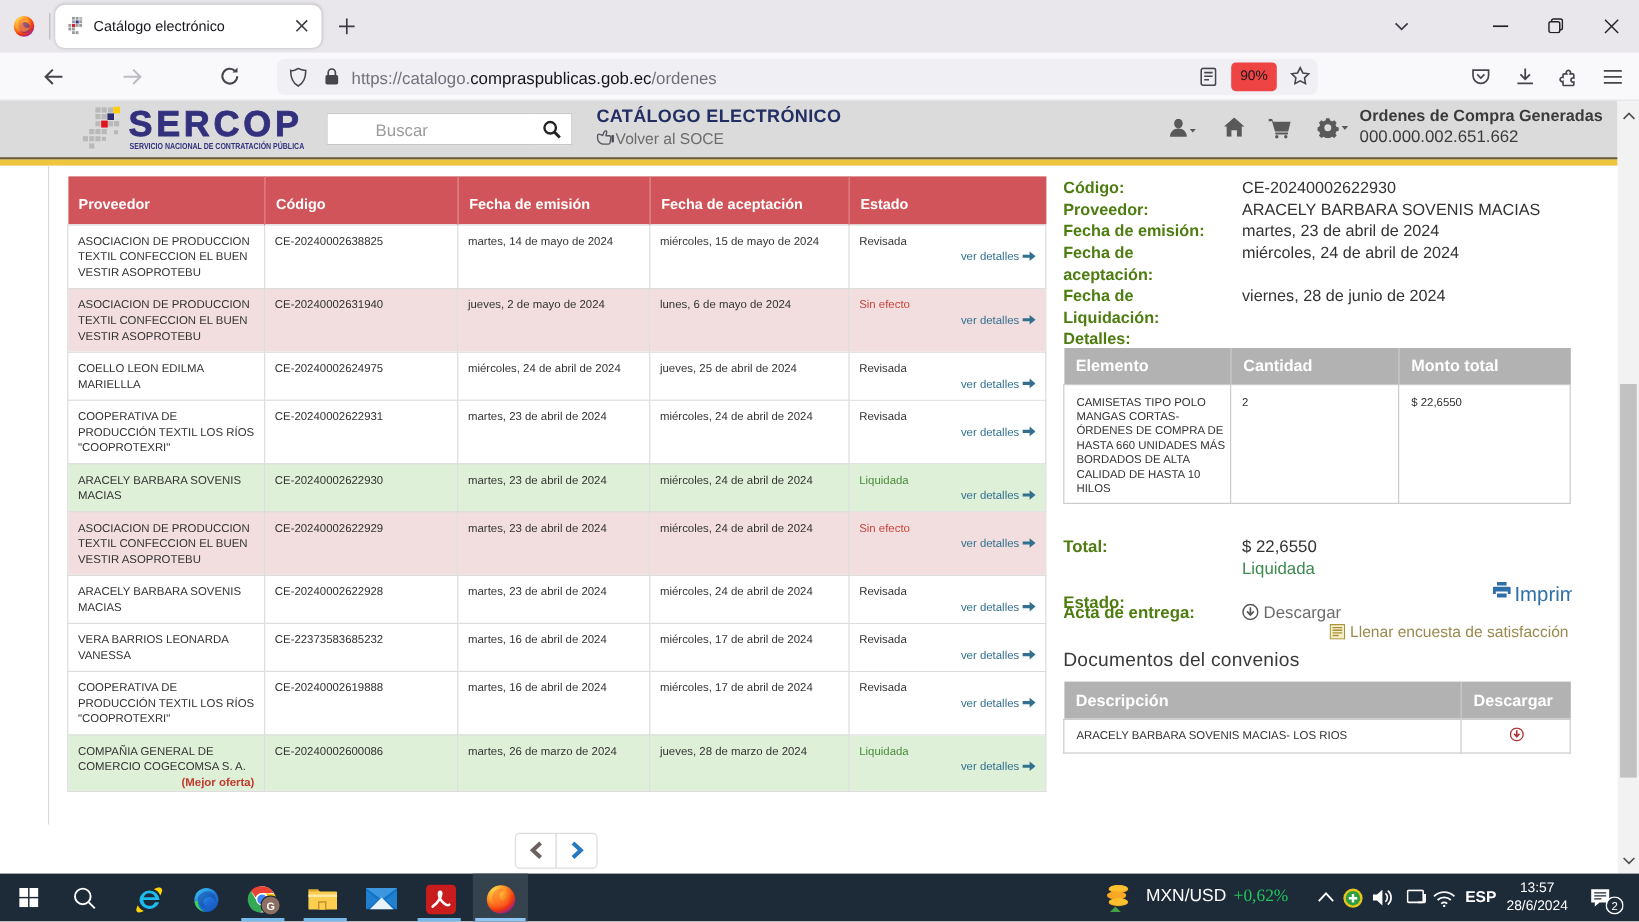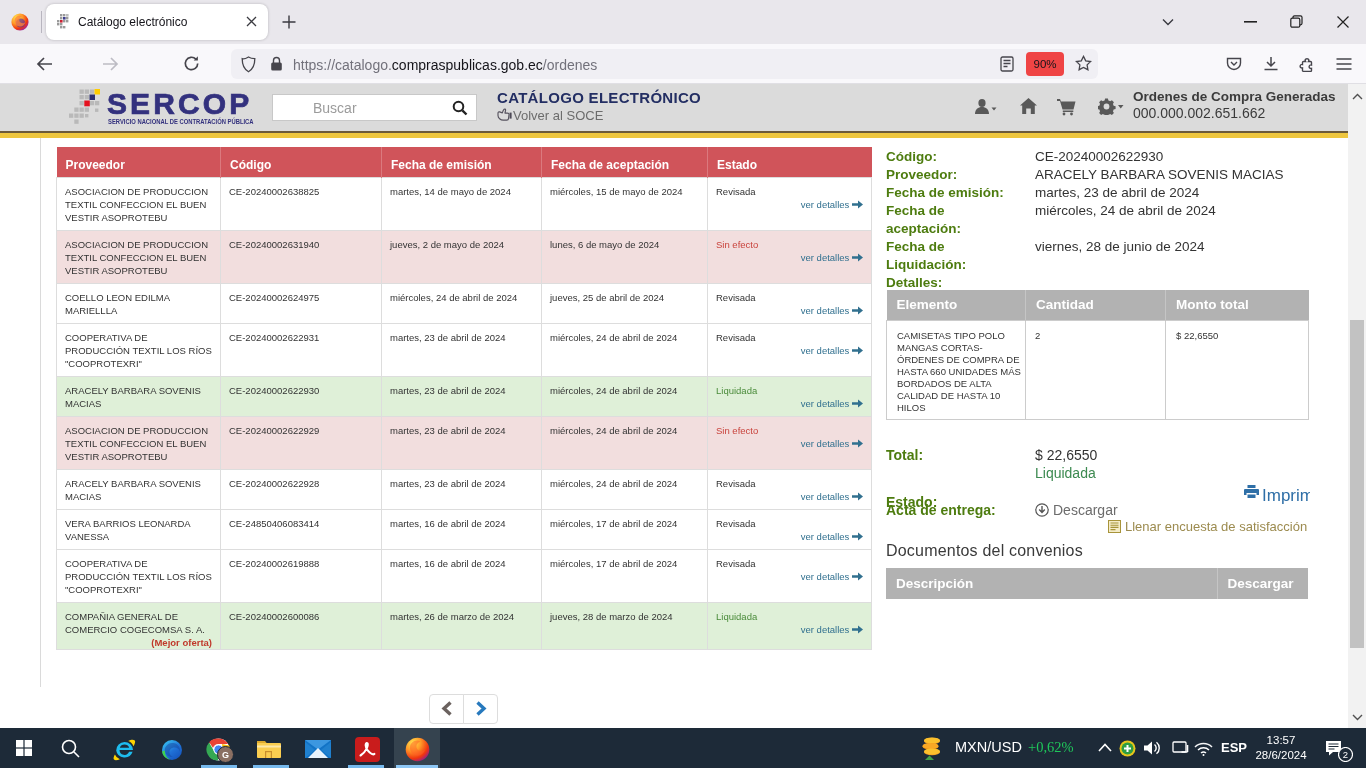"Proveedor" #maintable th { height: 30px -> 40px }
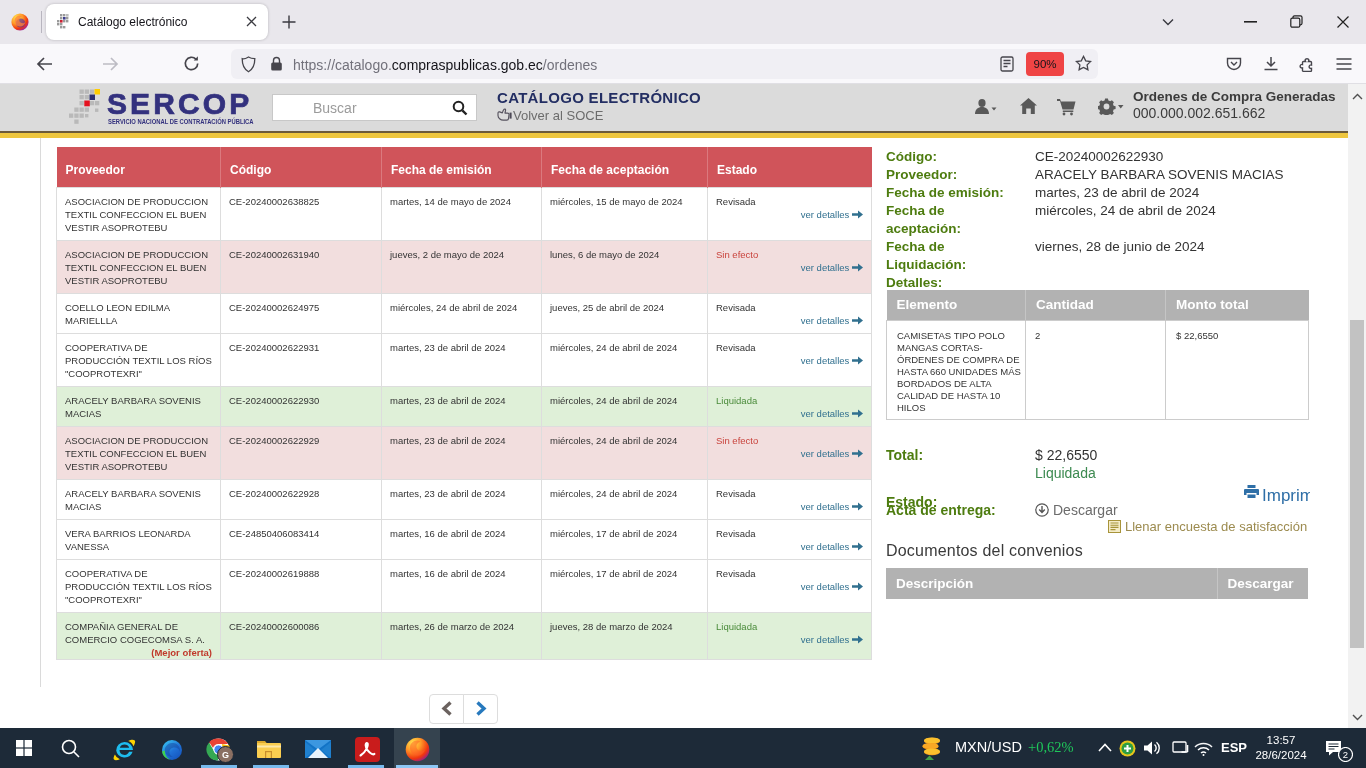"CE-24850406083414" td { text: CE-24850406083414 -> CE-22373583685232 }
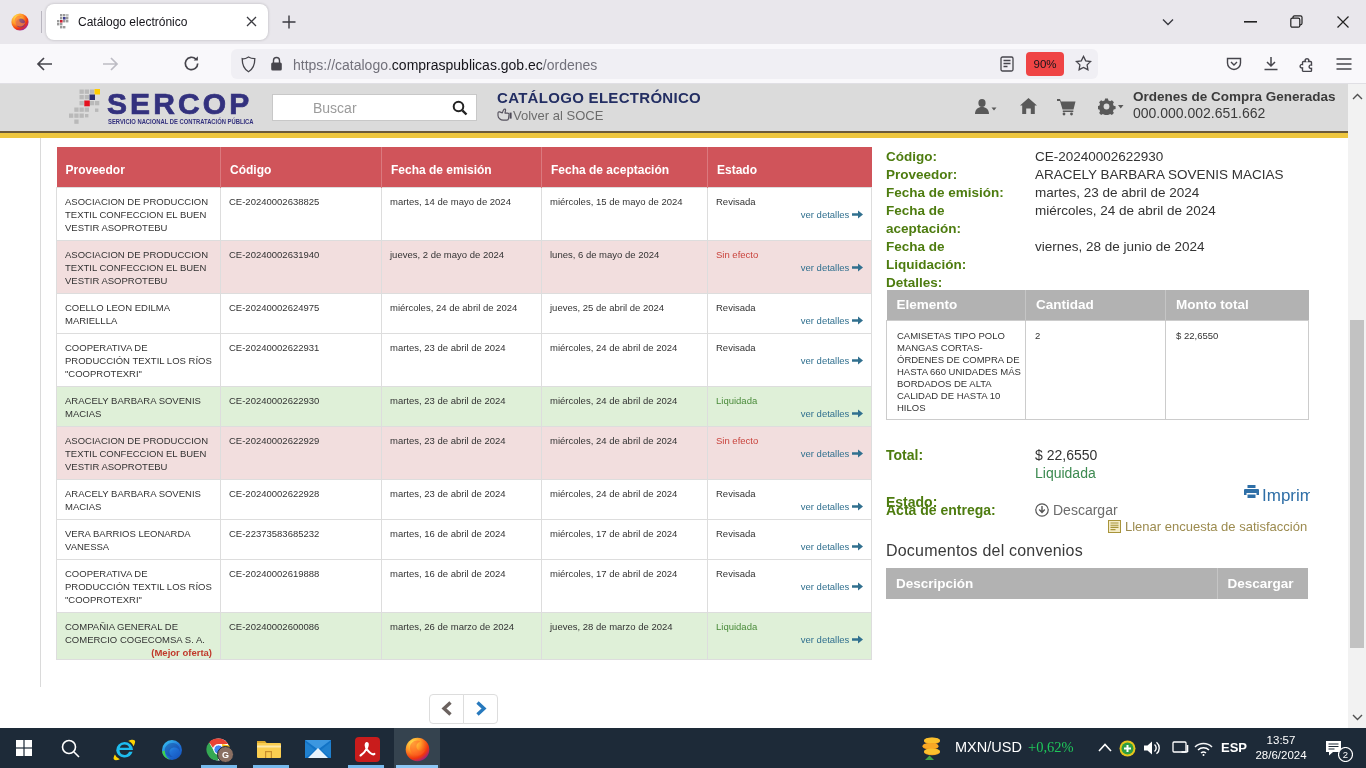"ARACELY BARBARA SOVENIS MACIAS- LOS" tr { html: none -> <tr> <td>ARACELY BARBARA SOVENIS MACIAS- LOS RIOS</td> <td><svg> <circle></circle> <path></path> </svg></td> </tr> }
